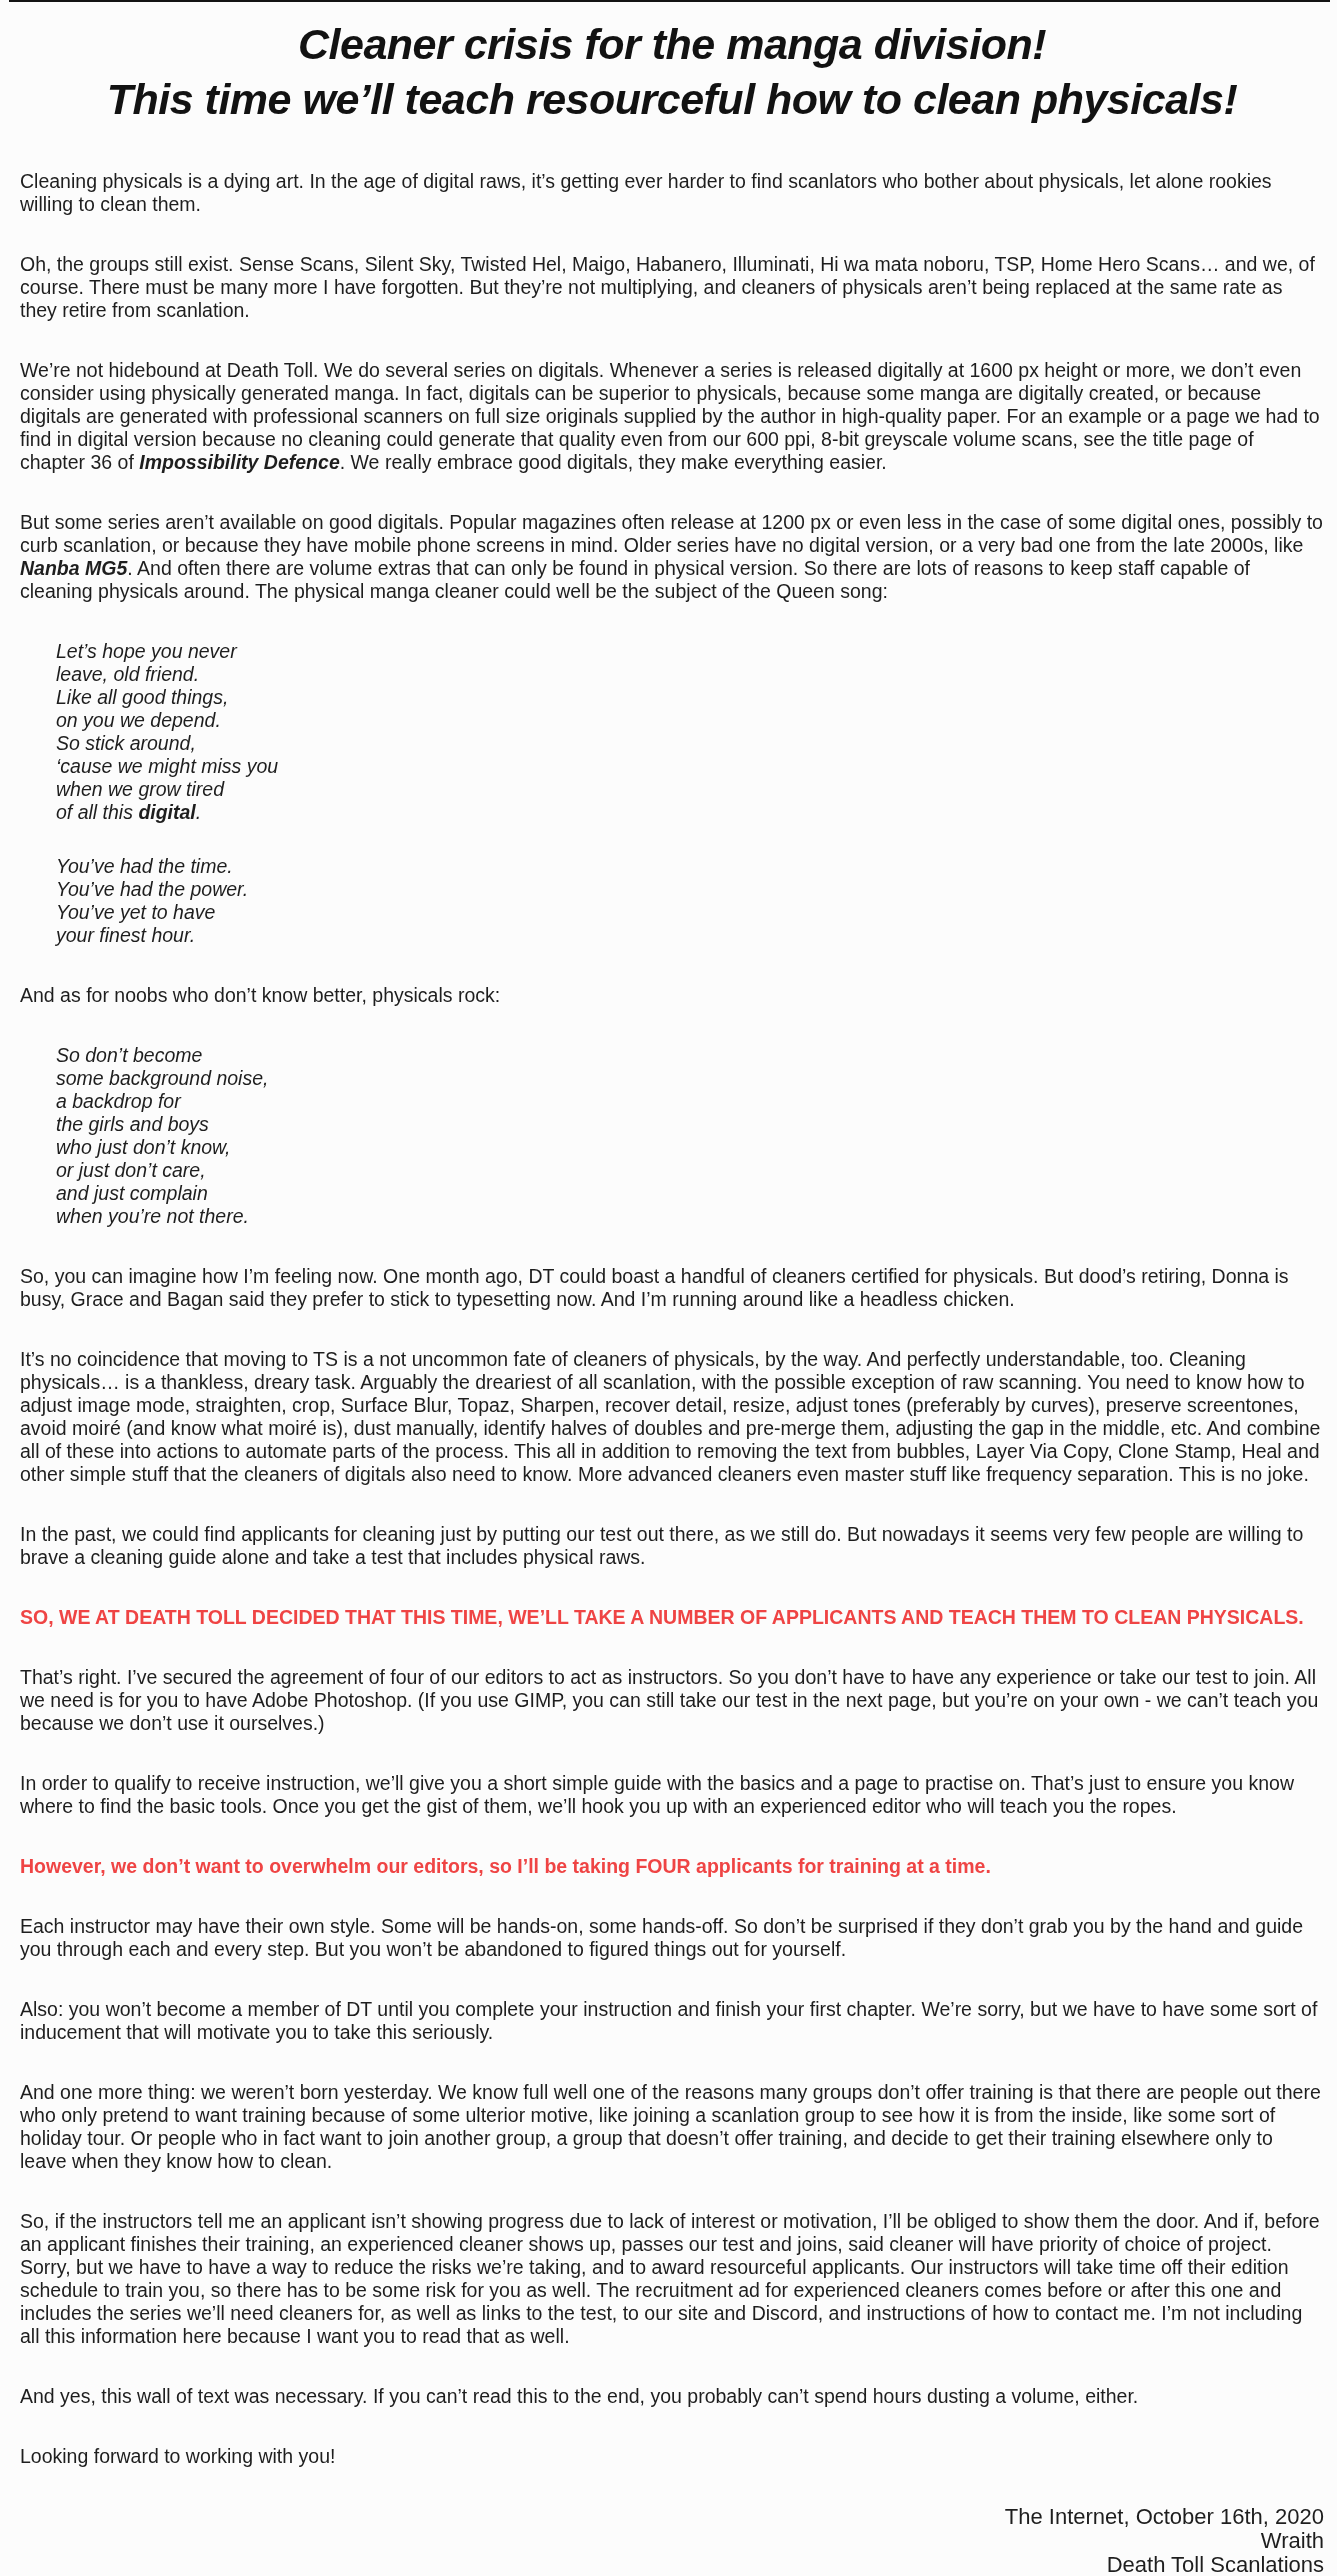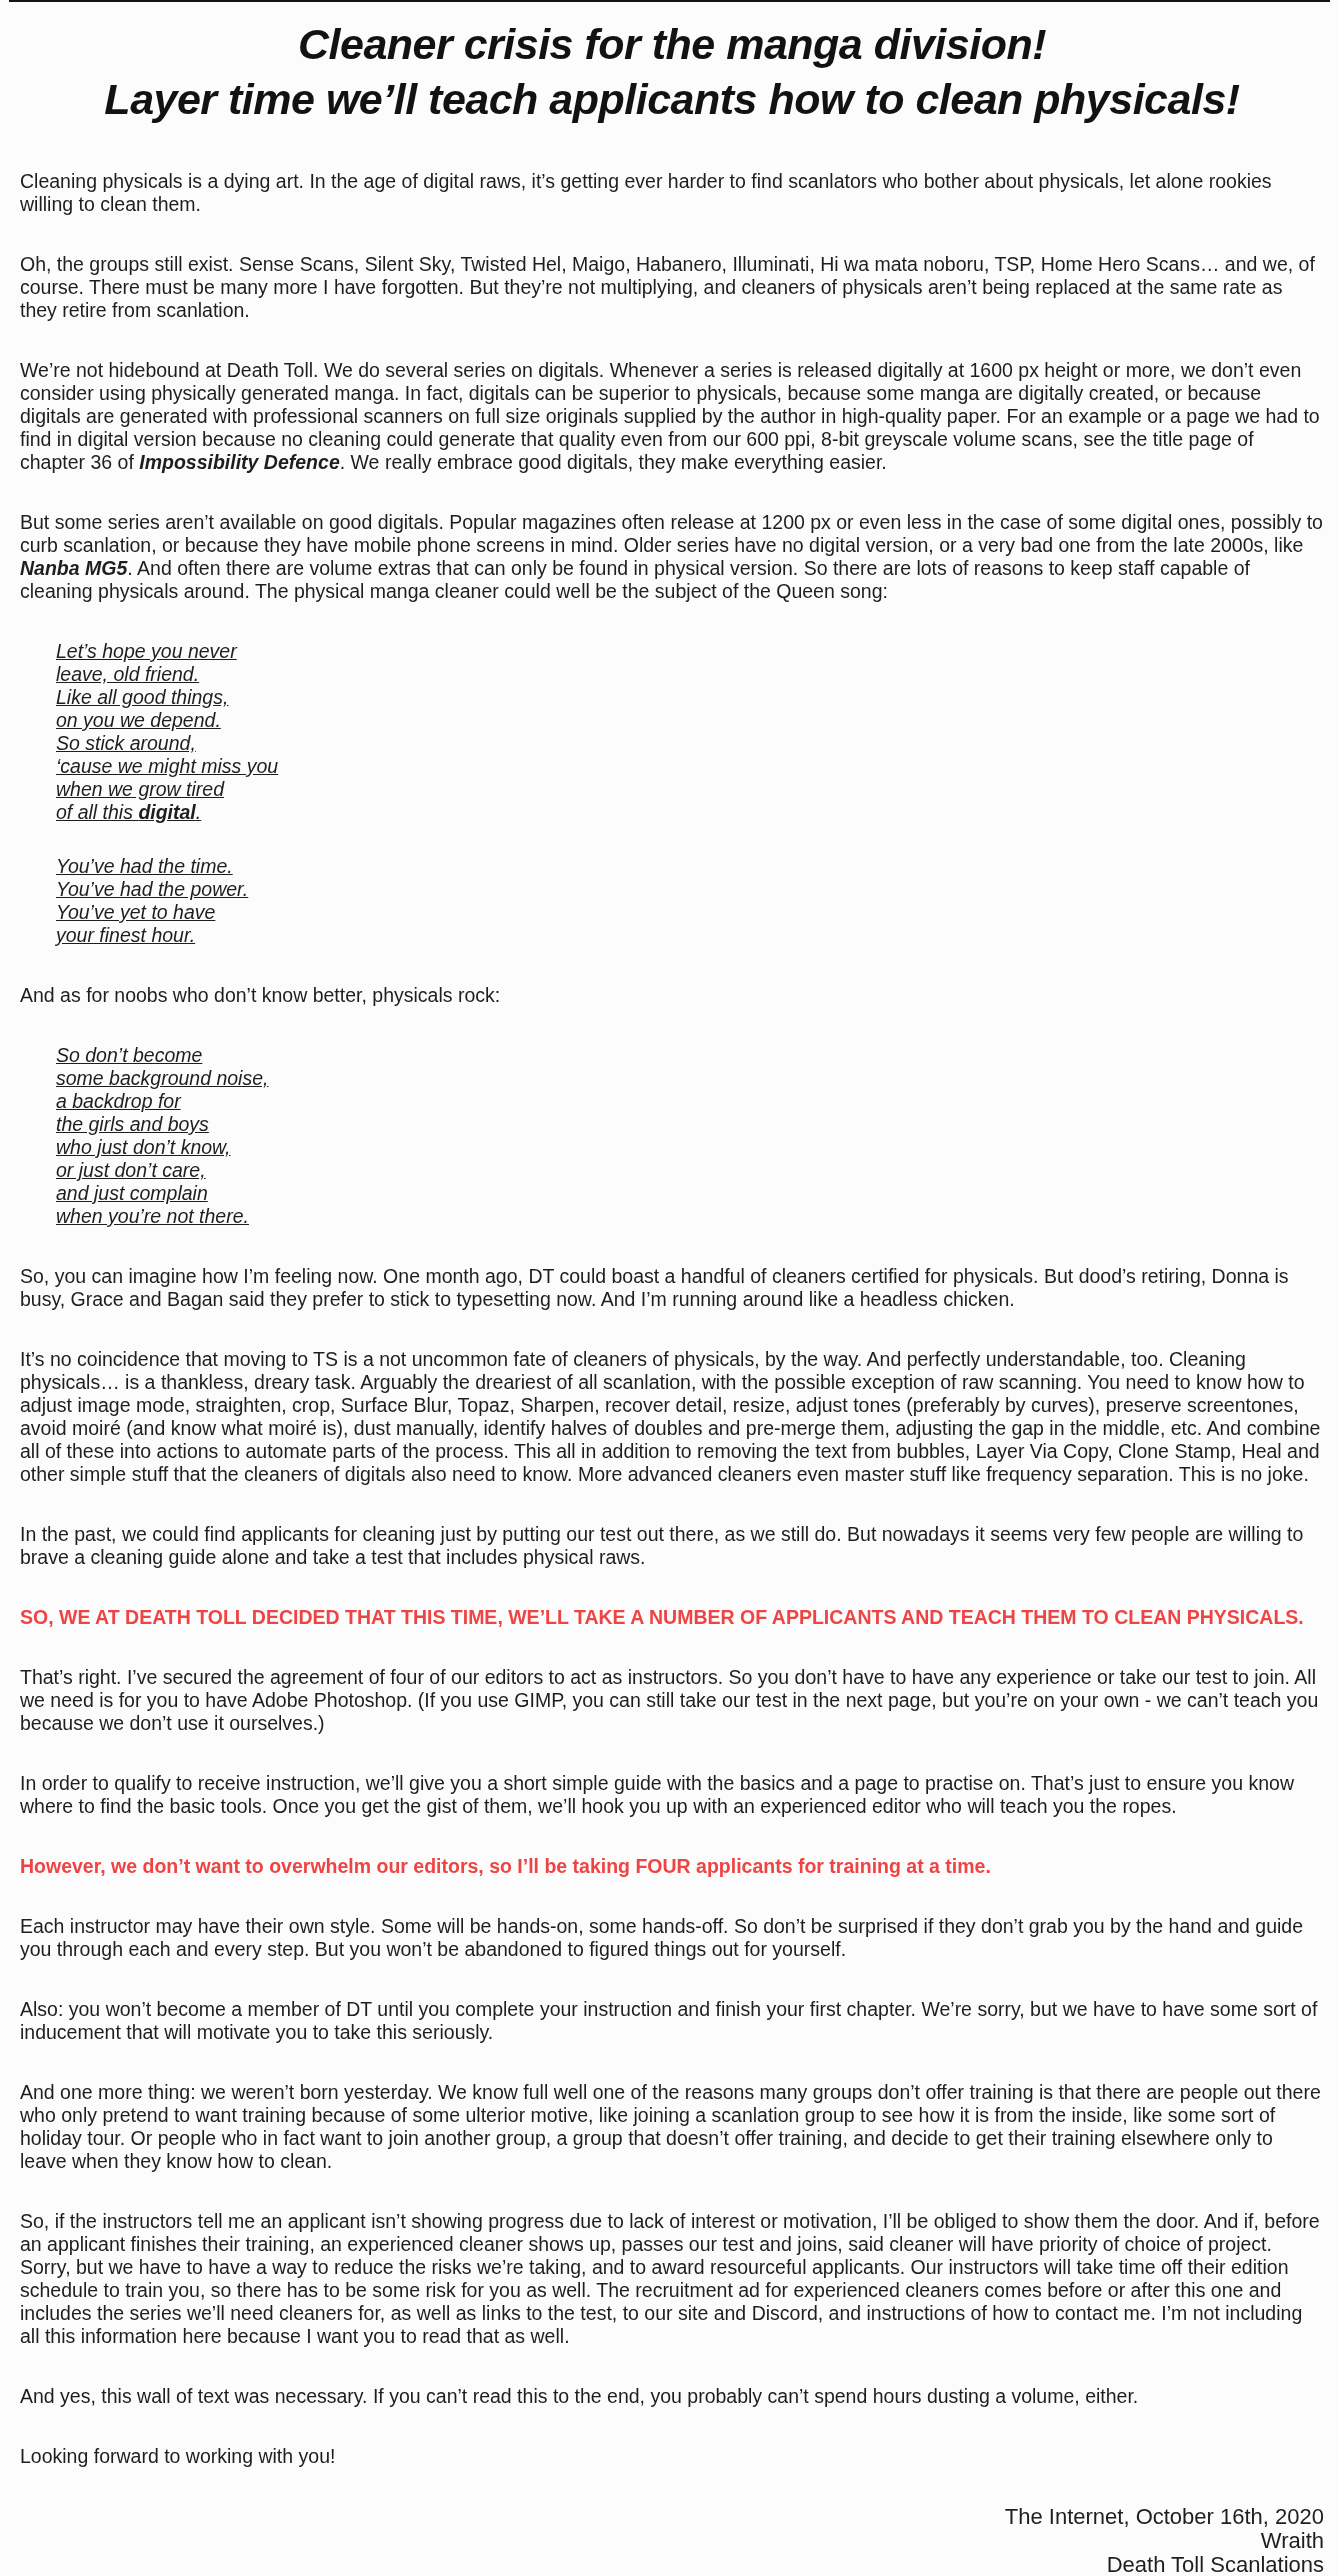"Layer time we’ll teach applicants" span.tl { text: Layer time we’ll teach applicants -> This time we’ll teach resourceful }
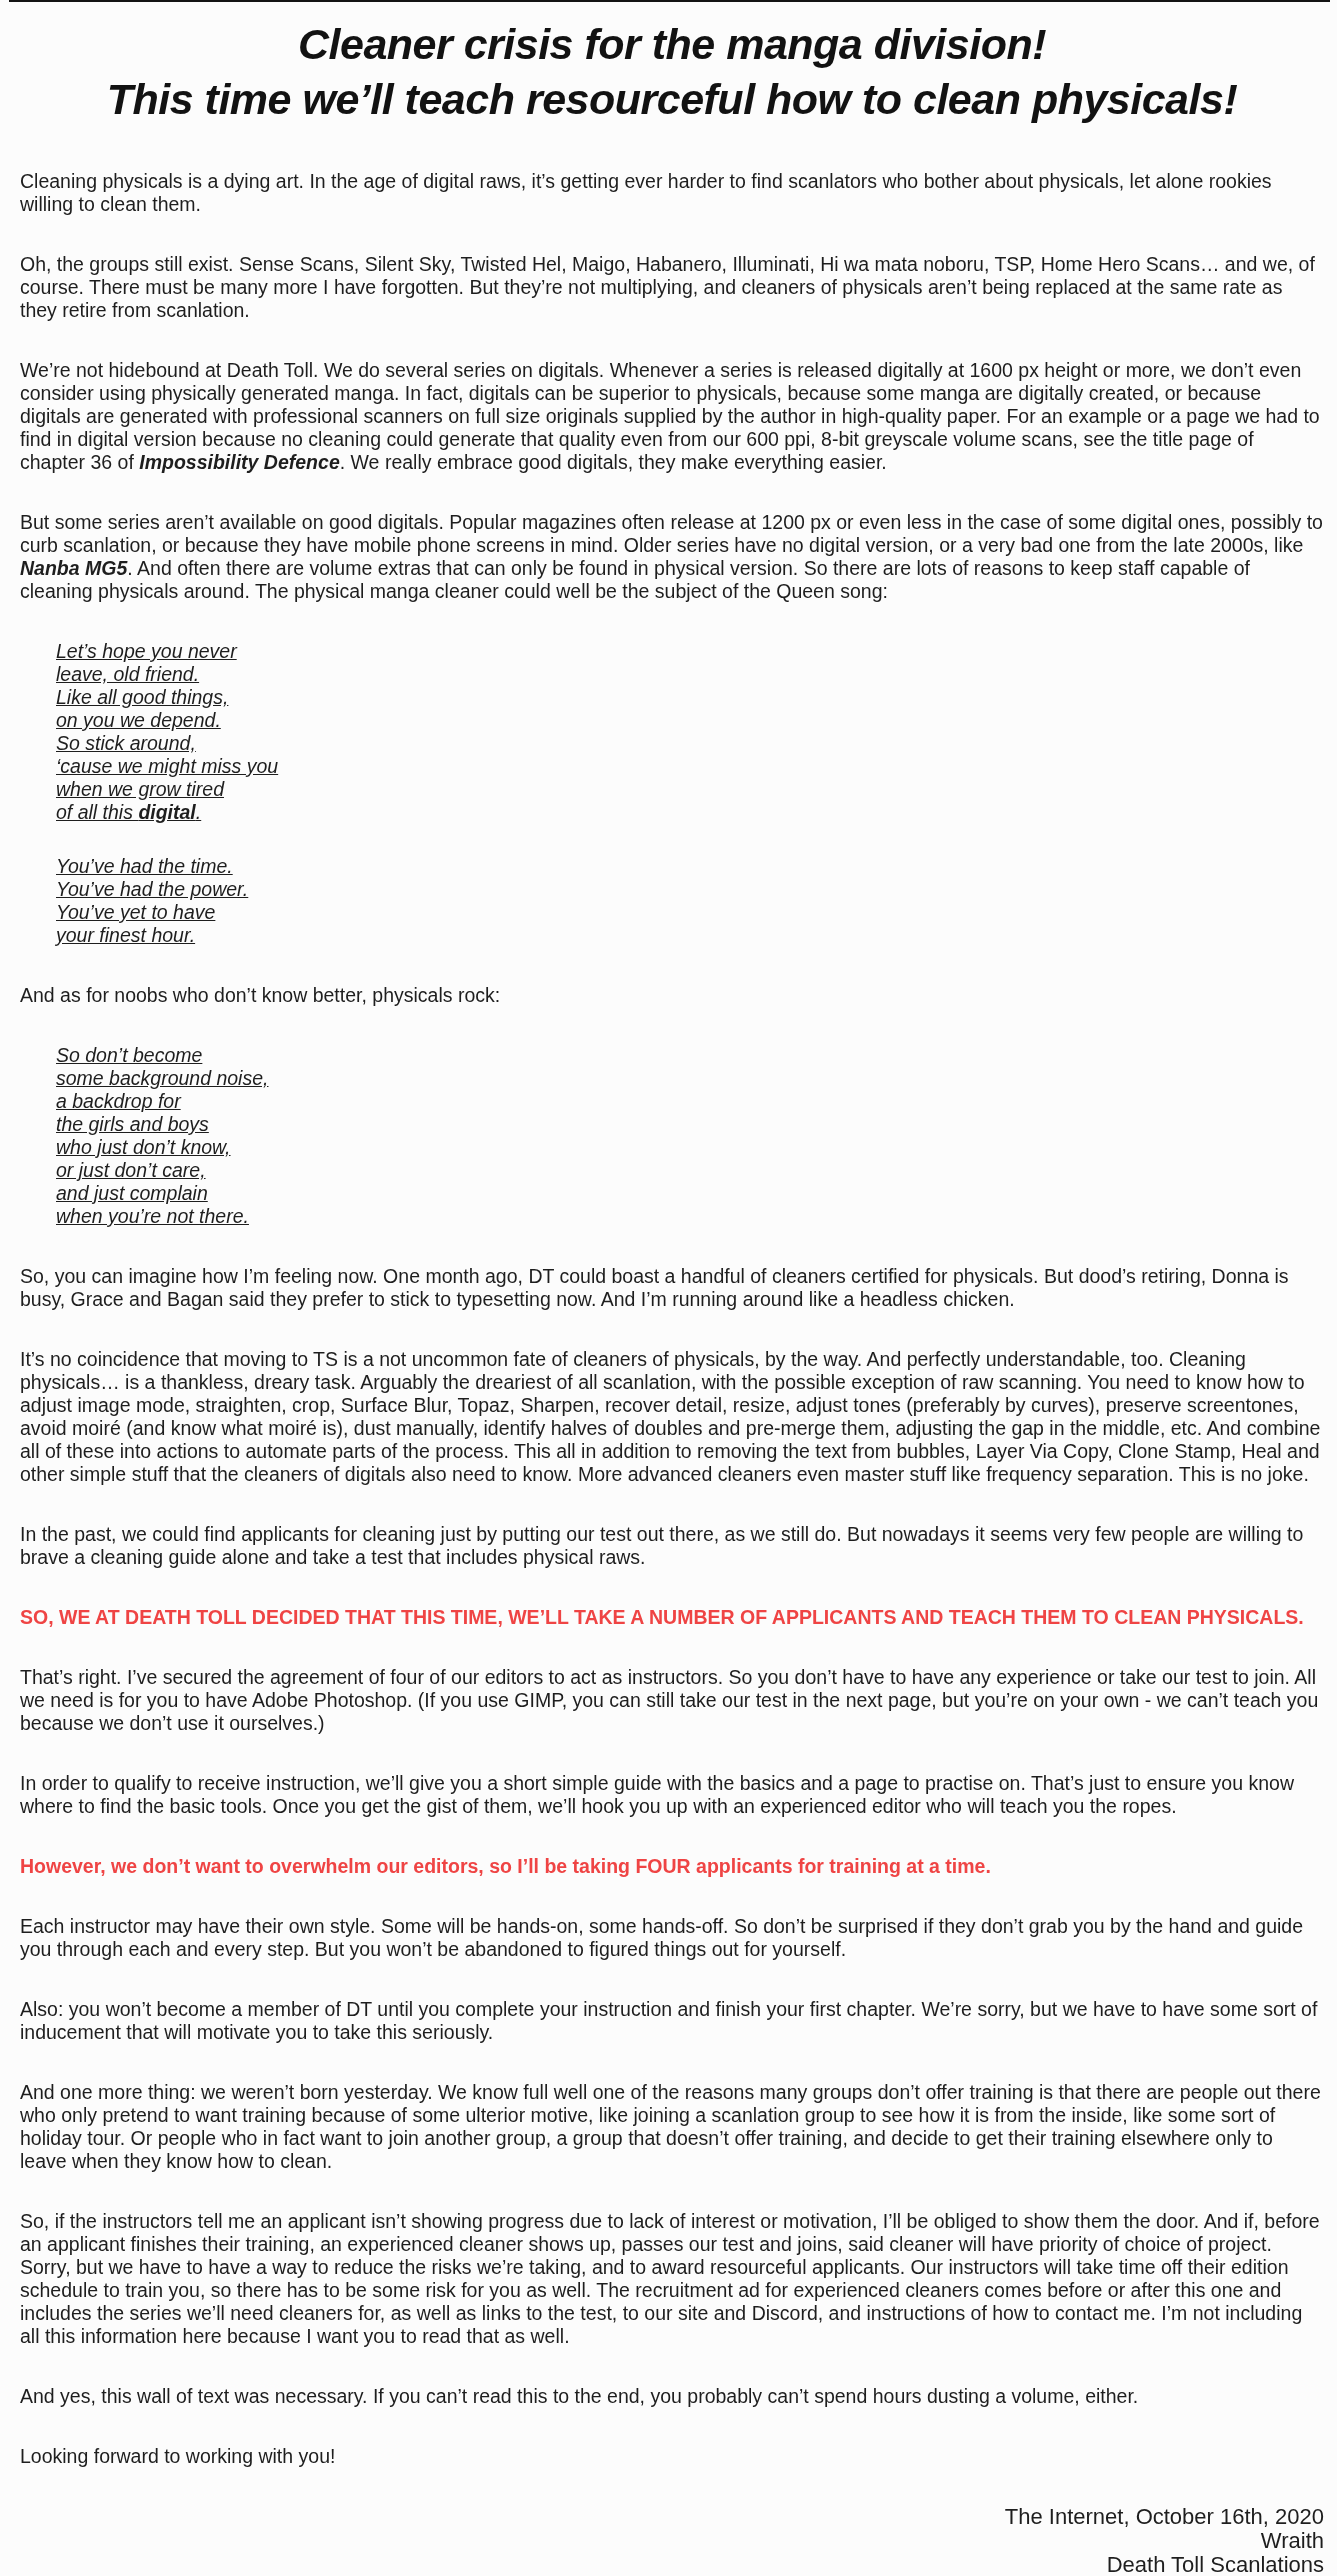"Let’s hope you never" .quote { text-decoration: underline -> none }
